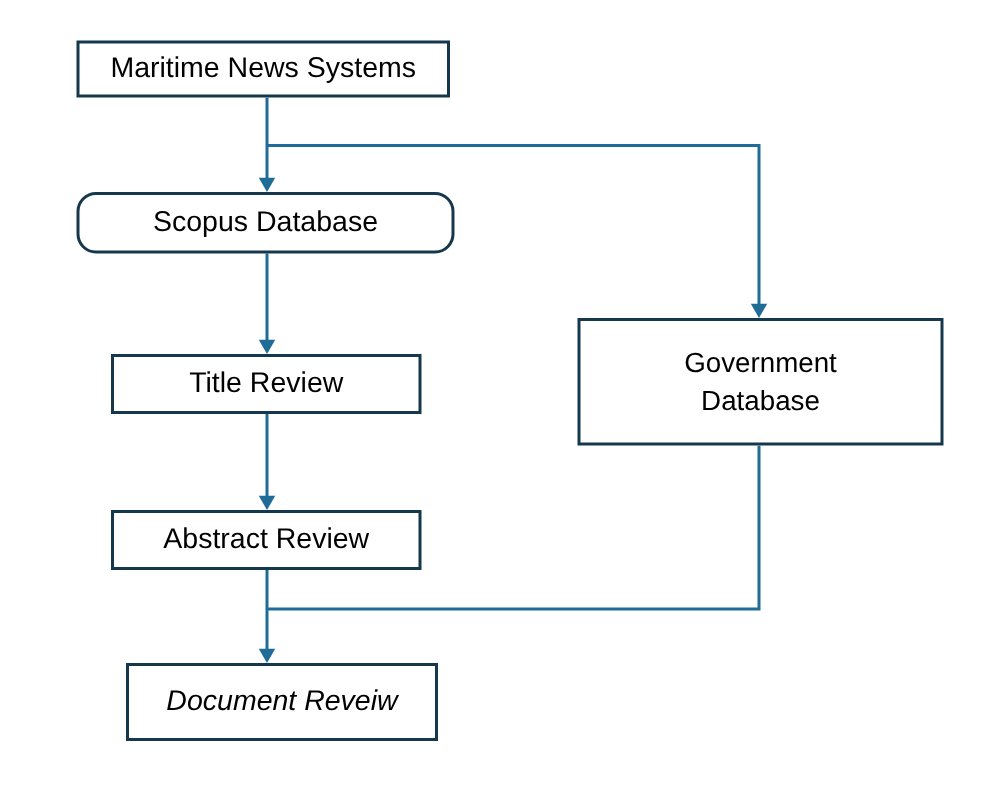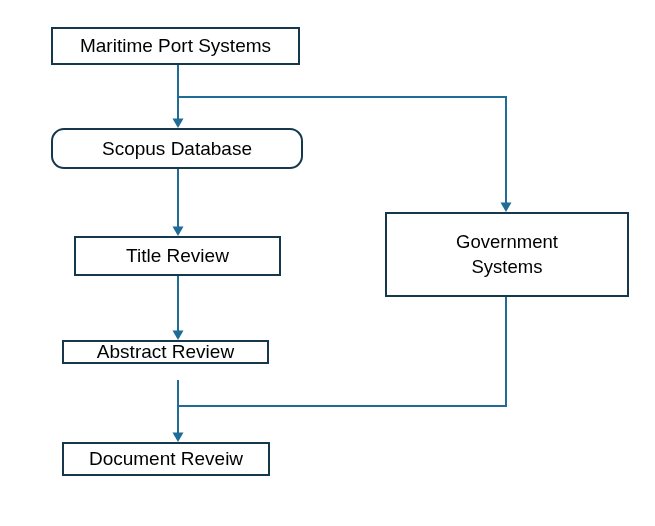"Maritime Port Systems" span { text: Port -> News }
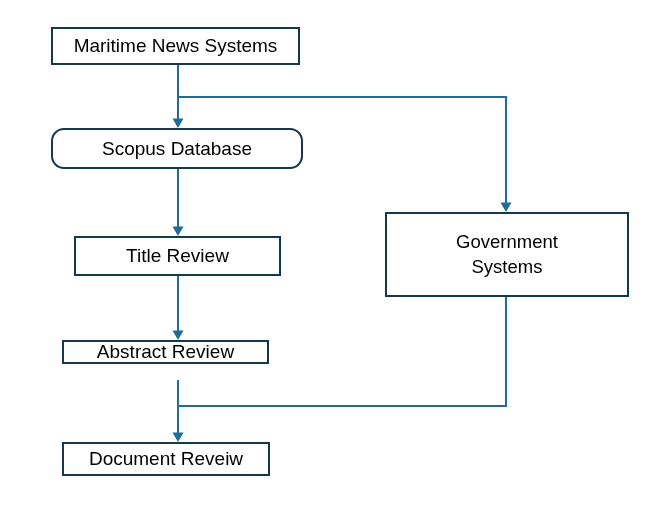"Systems" span.line { text: Systems -> Database }
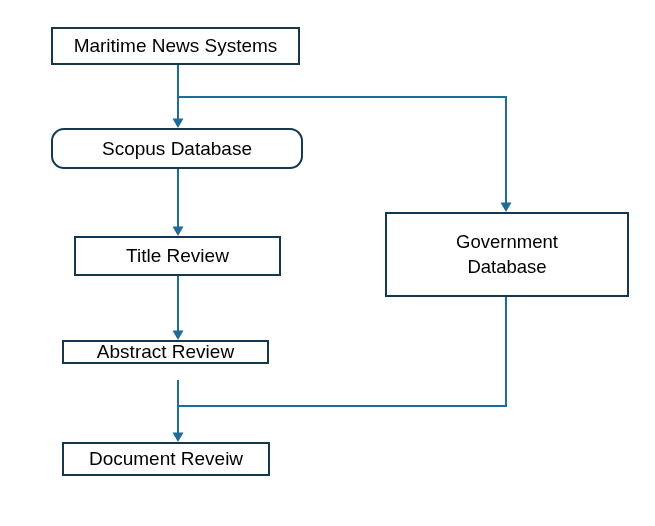"Abstract Review" .node-abstract { height: 24px -> 40px; left: 62px -> 74px }
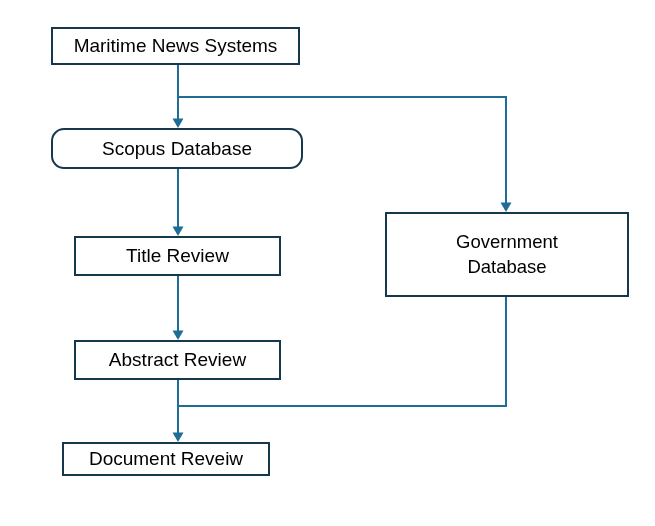"Document Reveiw" .node-document { font-style: none -> italic; height: 34px -> 52px; left: 62px -> 84px }
